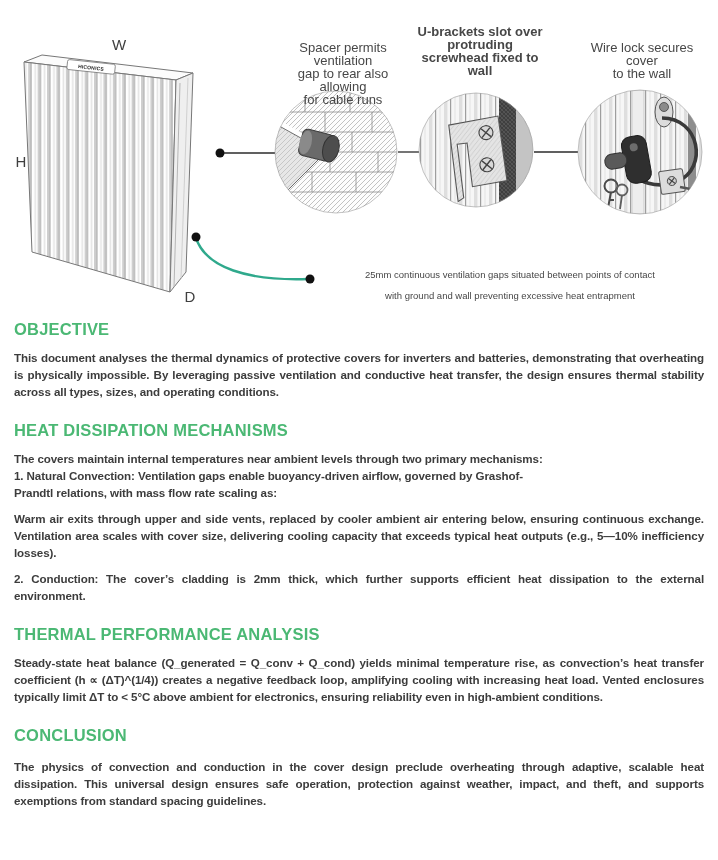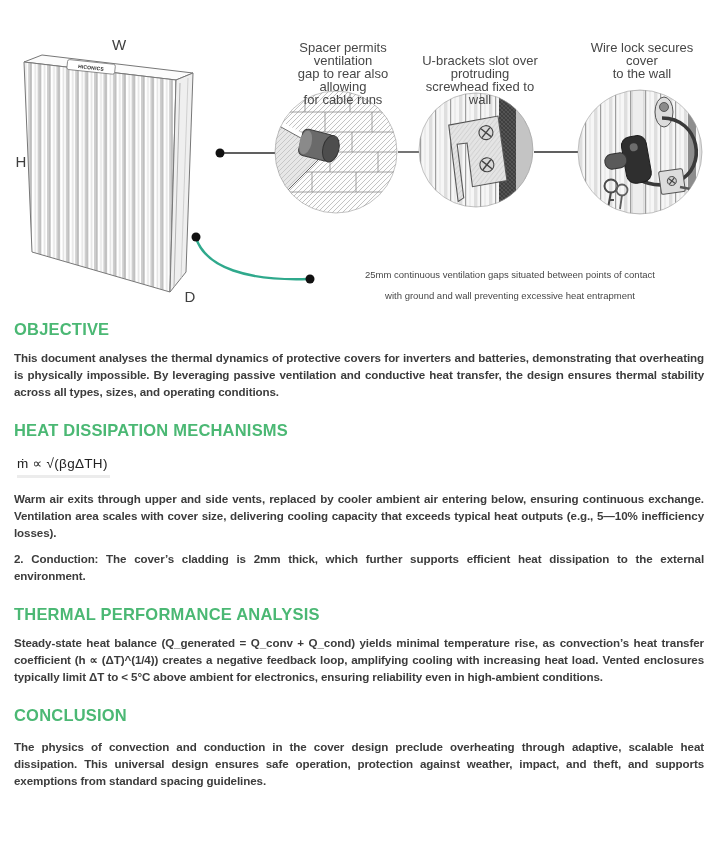"U-brackets slot over protruding" div.callout-caption { font-weight: none -> bold; top: 54px -> 25px }
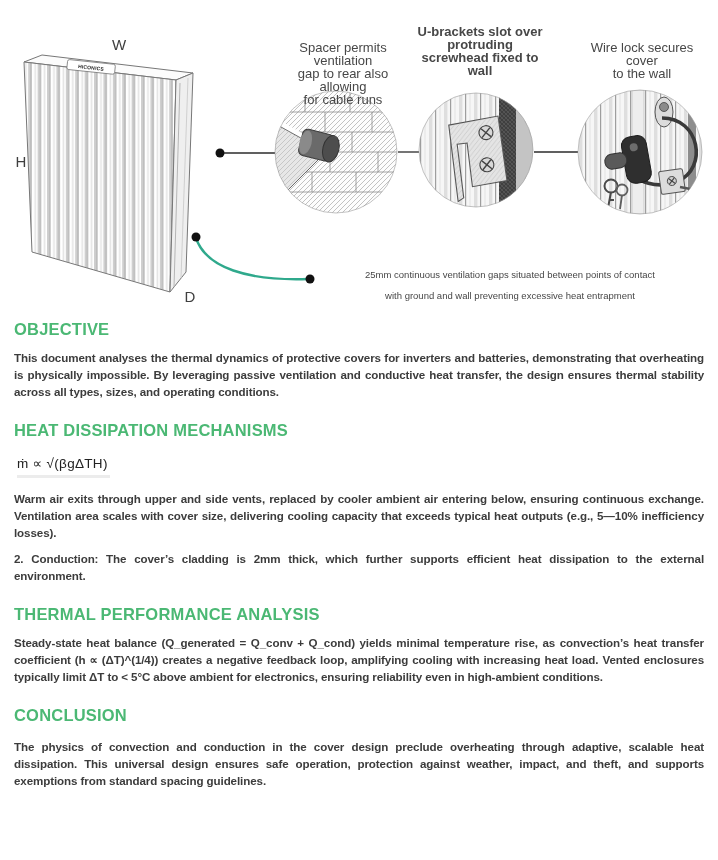"The covers maintain internal" p.prewrap { html: none -> <p>The covers maintain internal temperatures near ambient levels through two primary mechanisms: 1. Natural Convection: Ventilation gaps enable buoyancy-driven airflow, governed by Grashof- Prandtl relations, with mass flow rate scaling as:</p> }
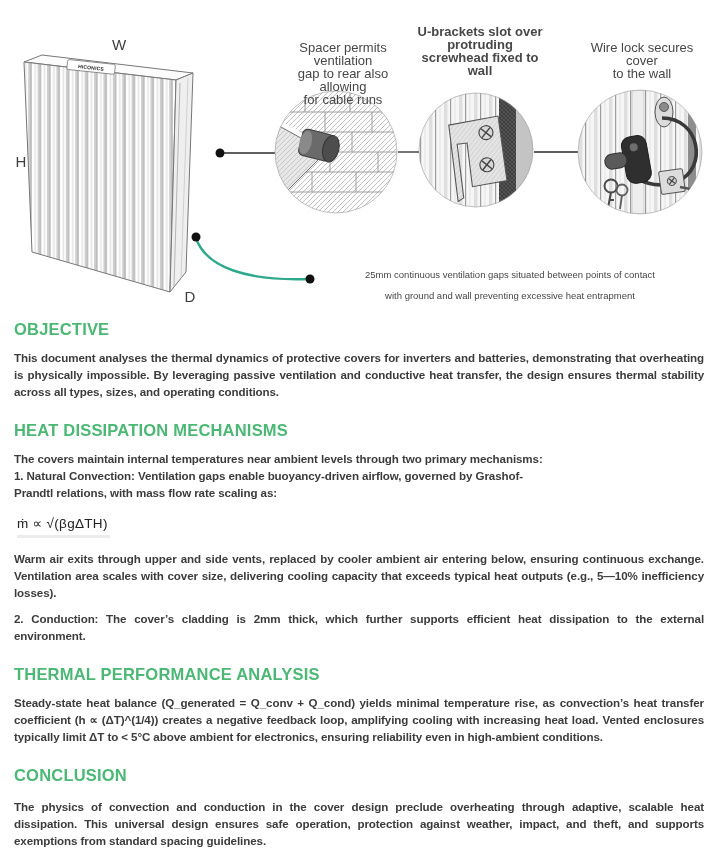"ṁ ∝ √(βgΔTH)" div { html: <div><span>ṁ ∝ √(βgΔTH)</span></div> -> none }
